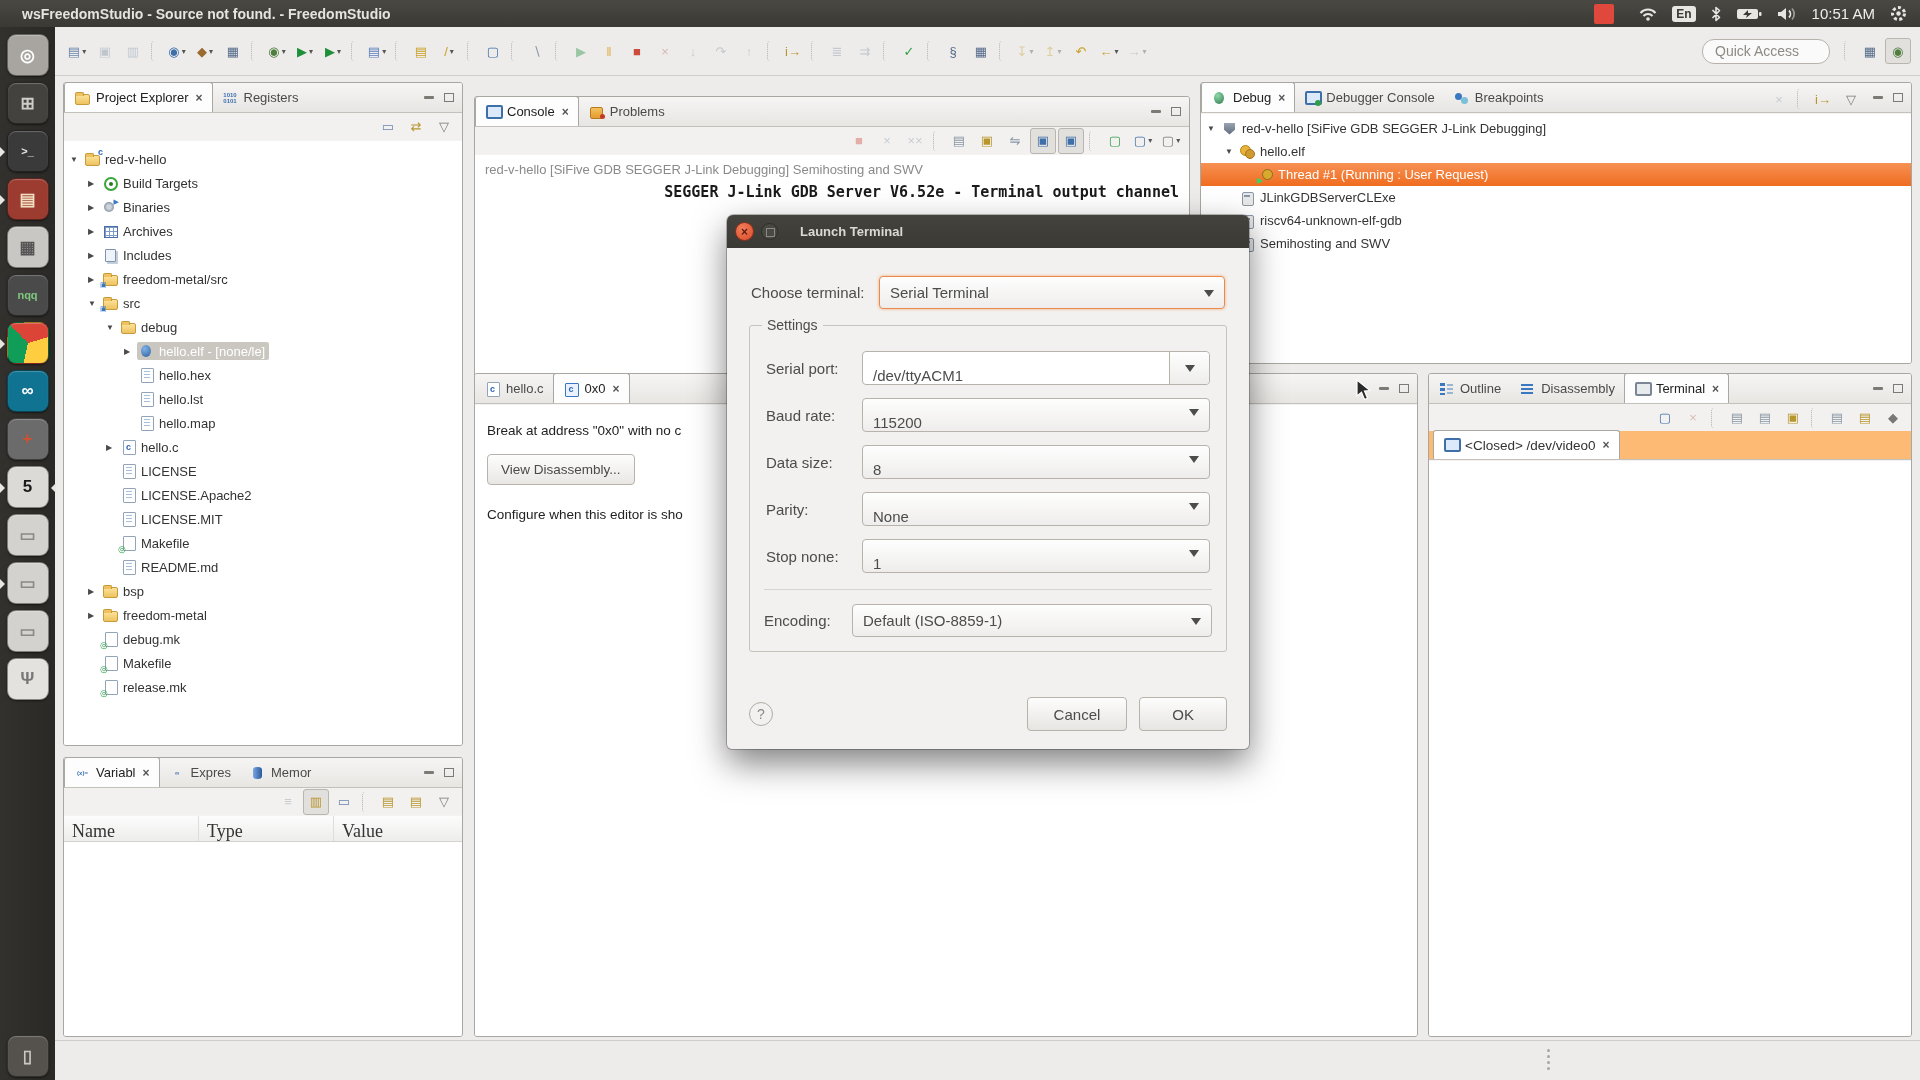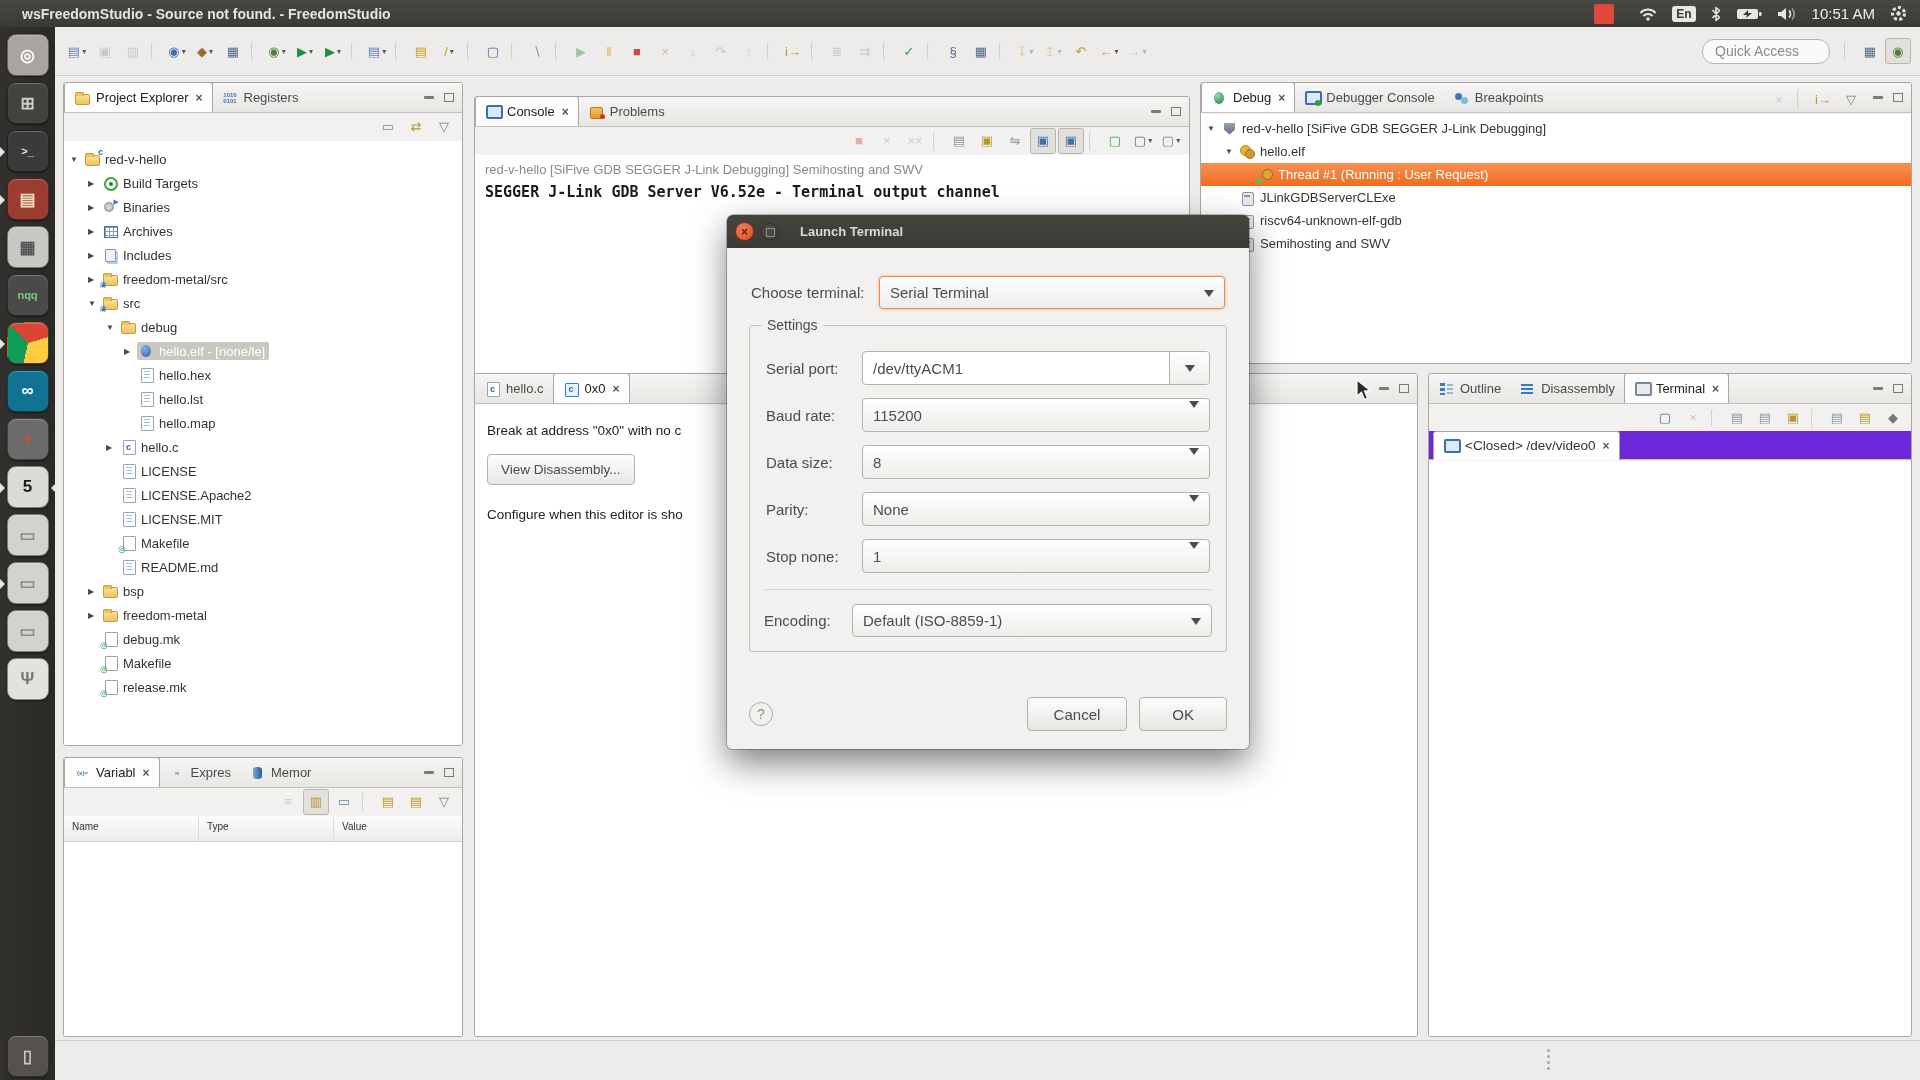"SEGGER J-Link GDB Server V6.52e" .con-out { text-align: none -> right }
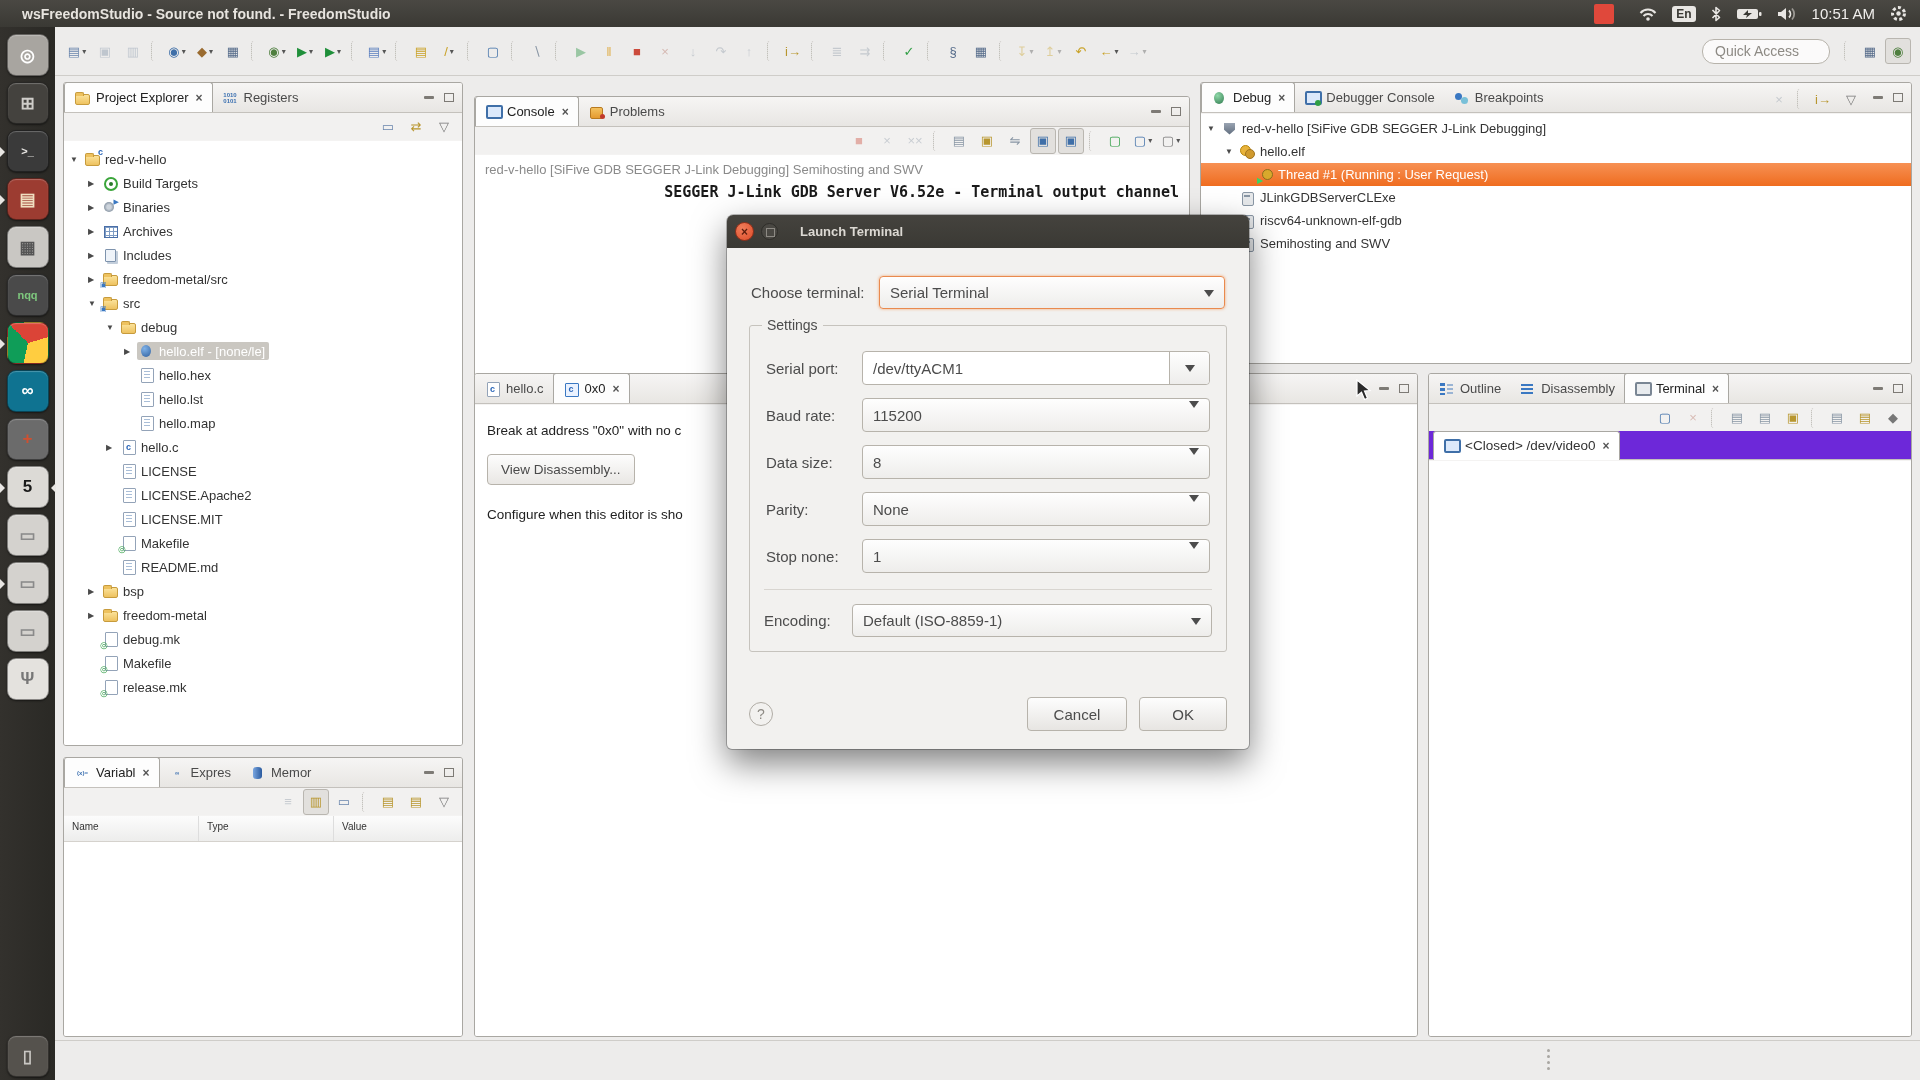"/dev/ttyACM1" .frow .combo { align-items: none -> flex-end }
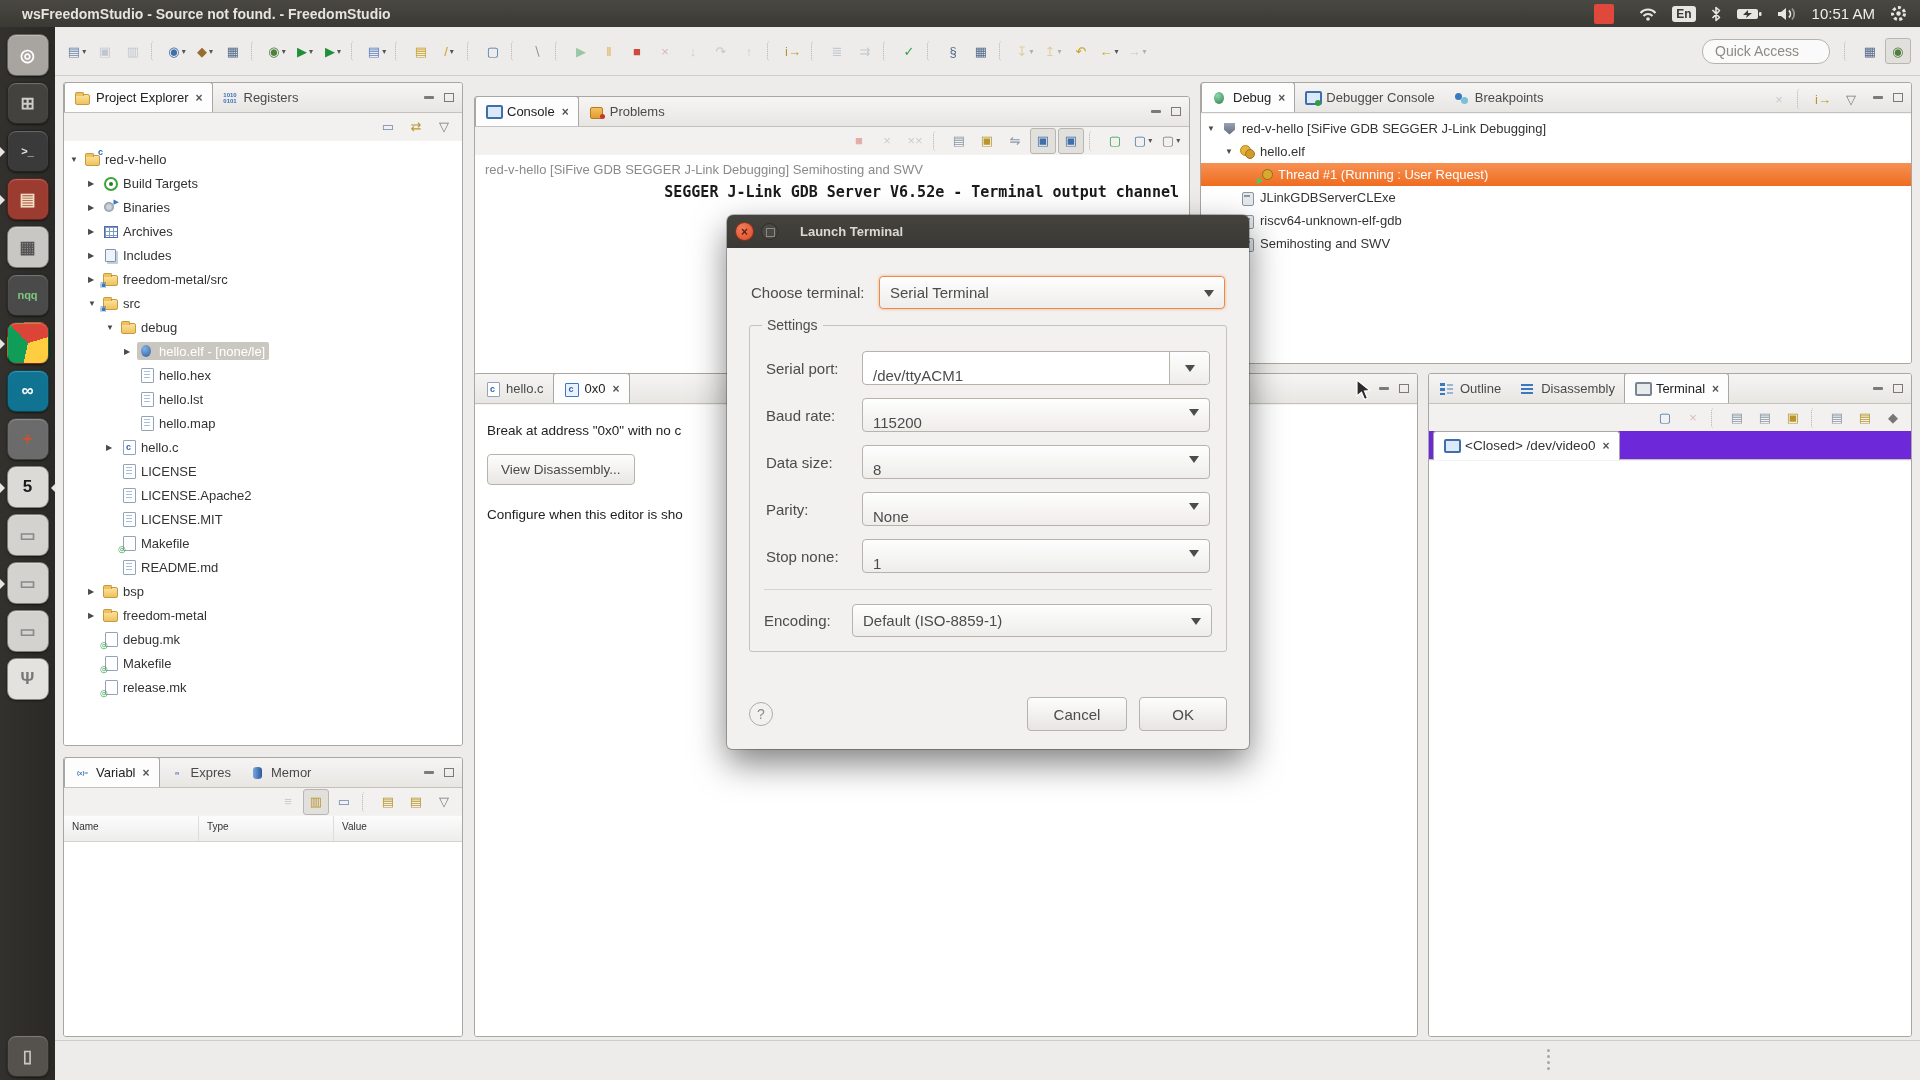"<Closed> /dev/video0" .inner-tabrow { align-items: center -> flex-end; background: #6d28d9 -> #fdba74 }
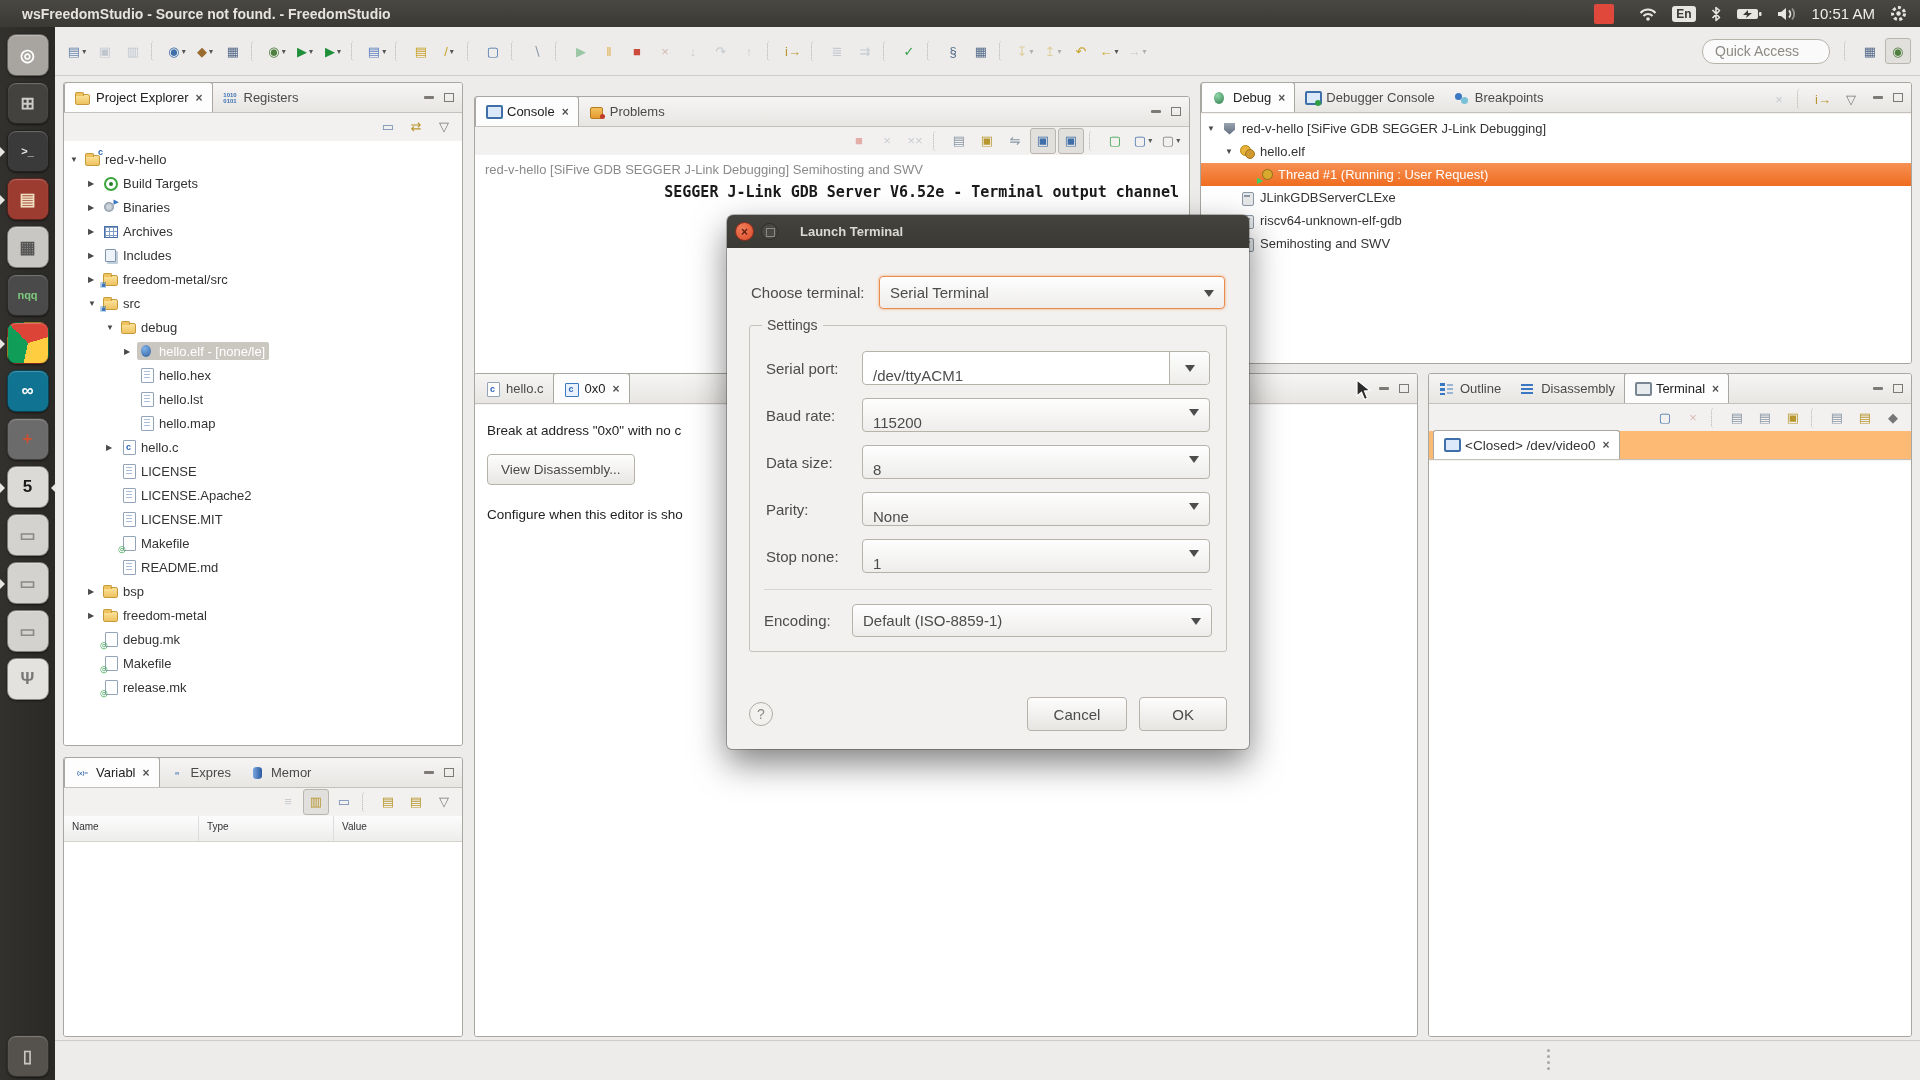"Name" .vcol { font-family: none -> Liberation Serif, serif; font-size: 10px -> 18px }
